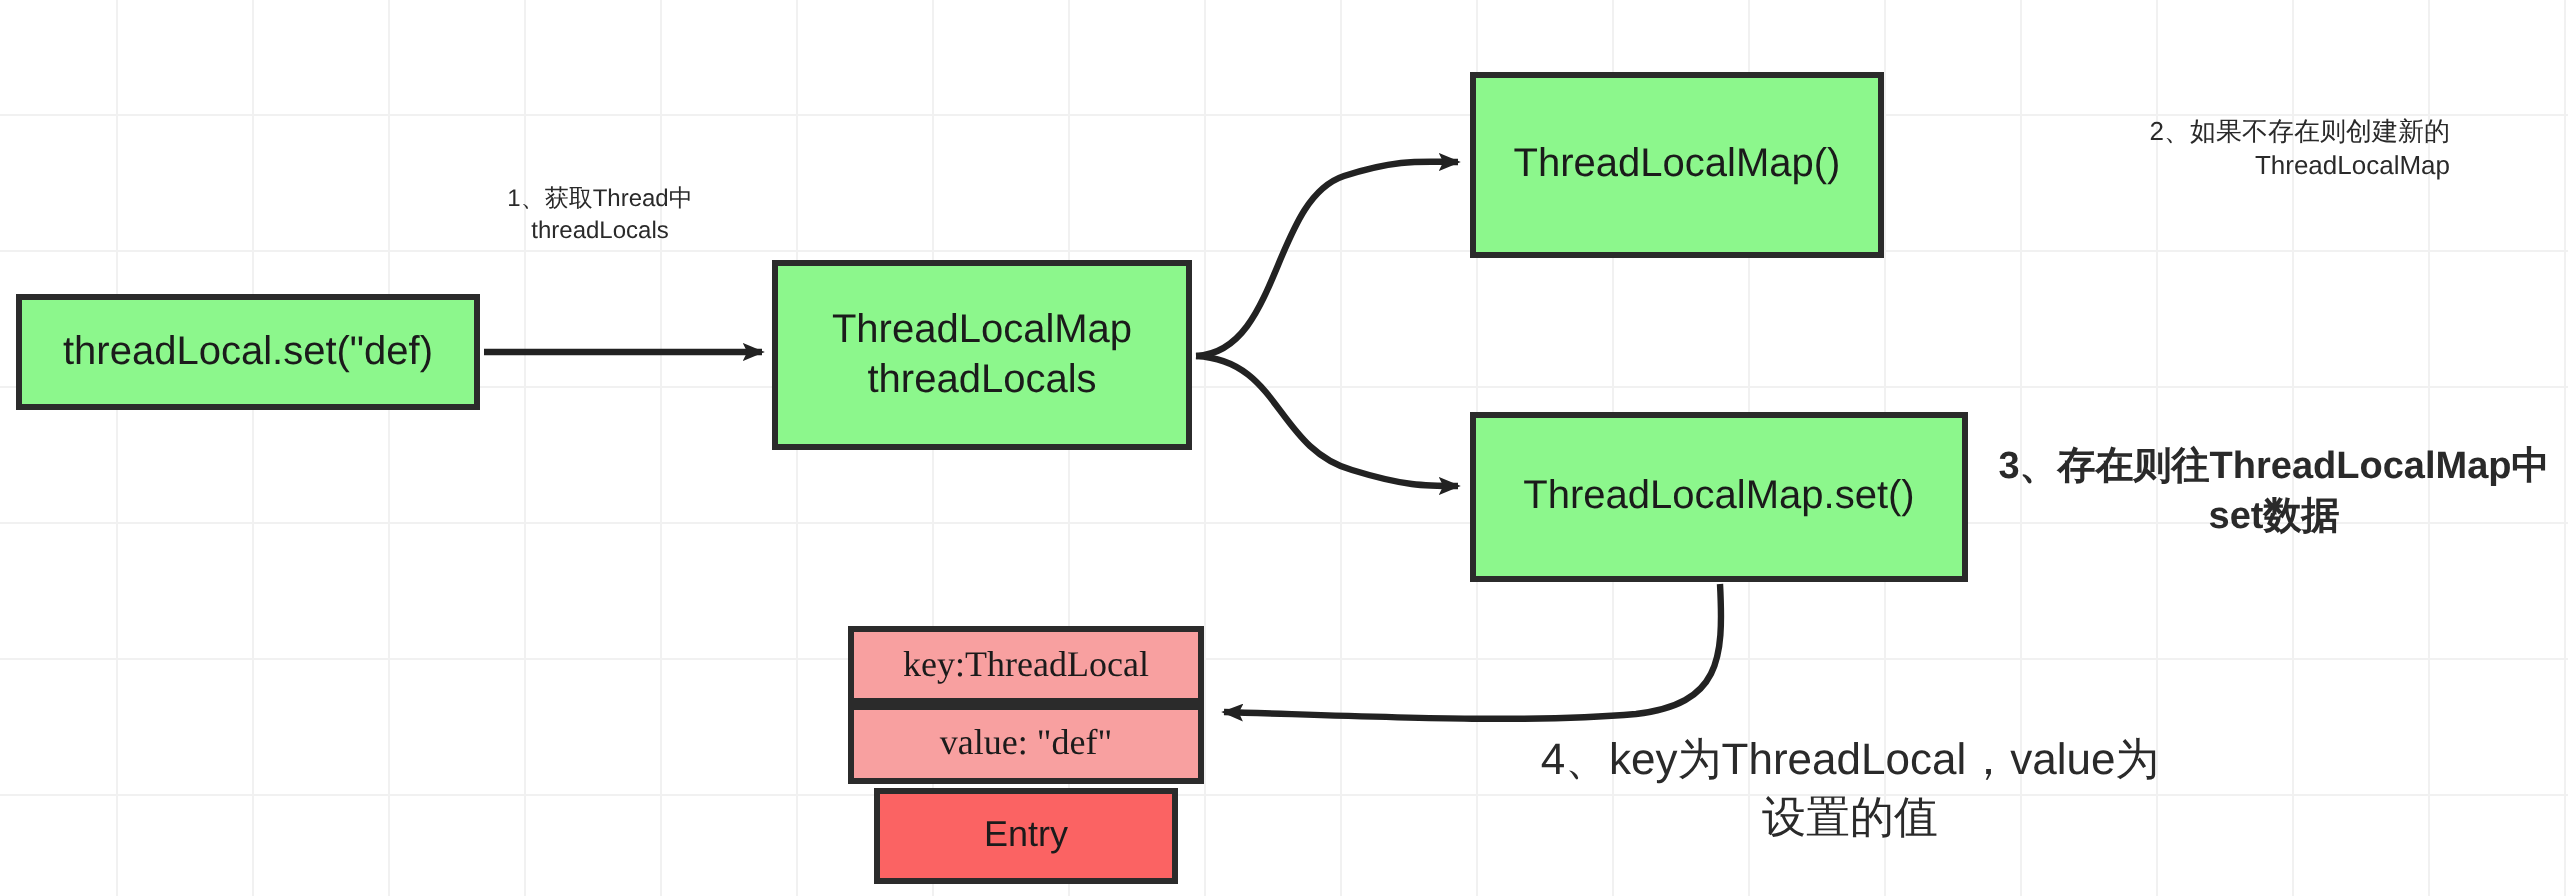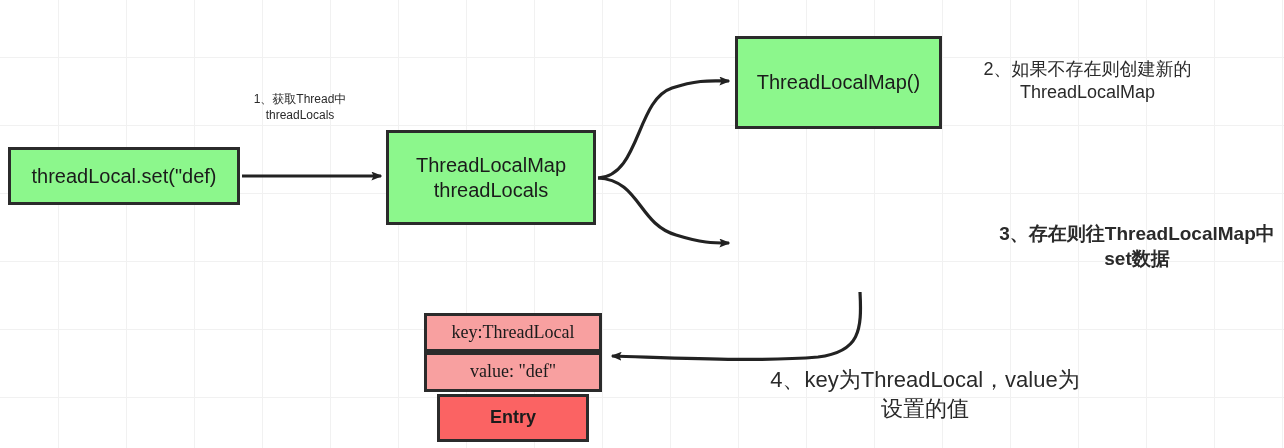"2、如果不存在则创建新的" #note-2 { font-size: 18px -> 13px; text-align: none -> right }
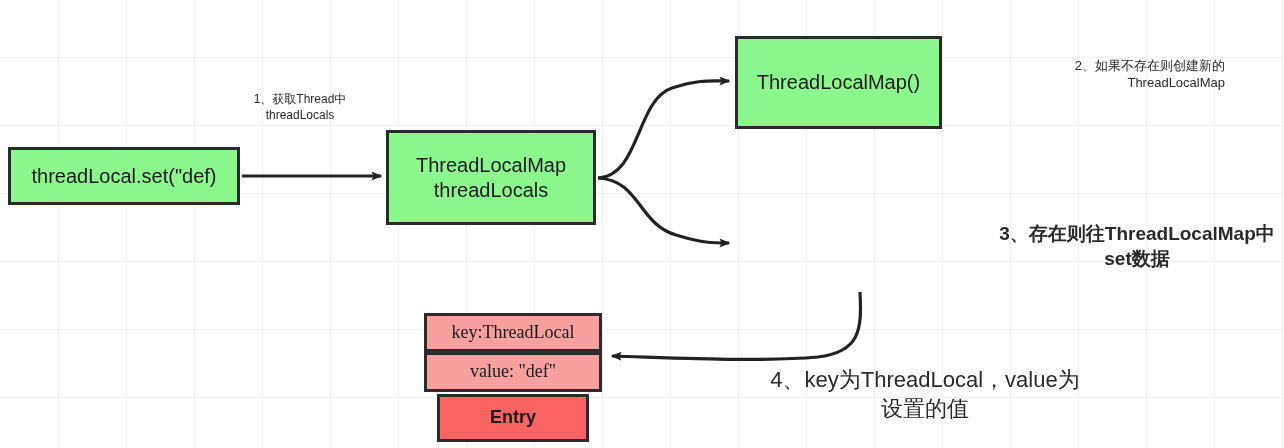"ThreadLocalMap.set()" div.node { html: none -> <div>ThreadLocalMap.set()</div> }
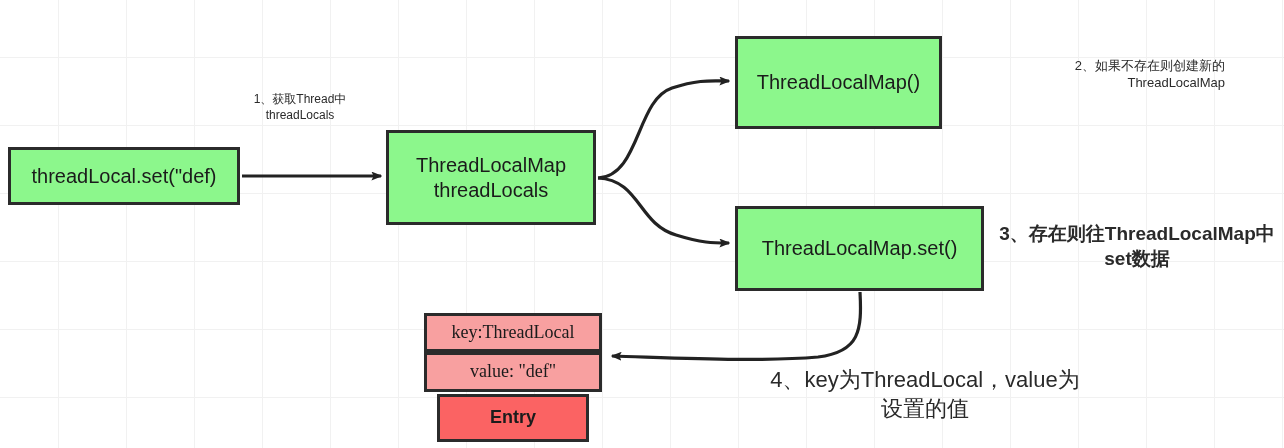"Entry" #n-entry { font-weight: bold -> none }
